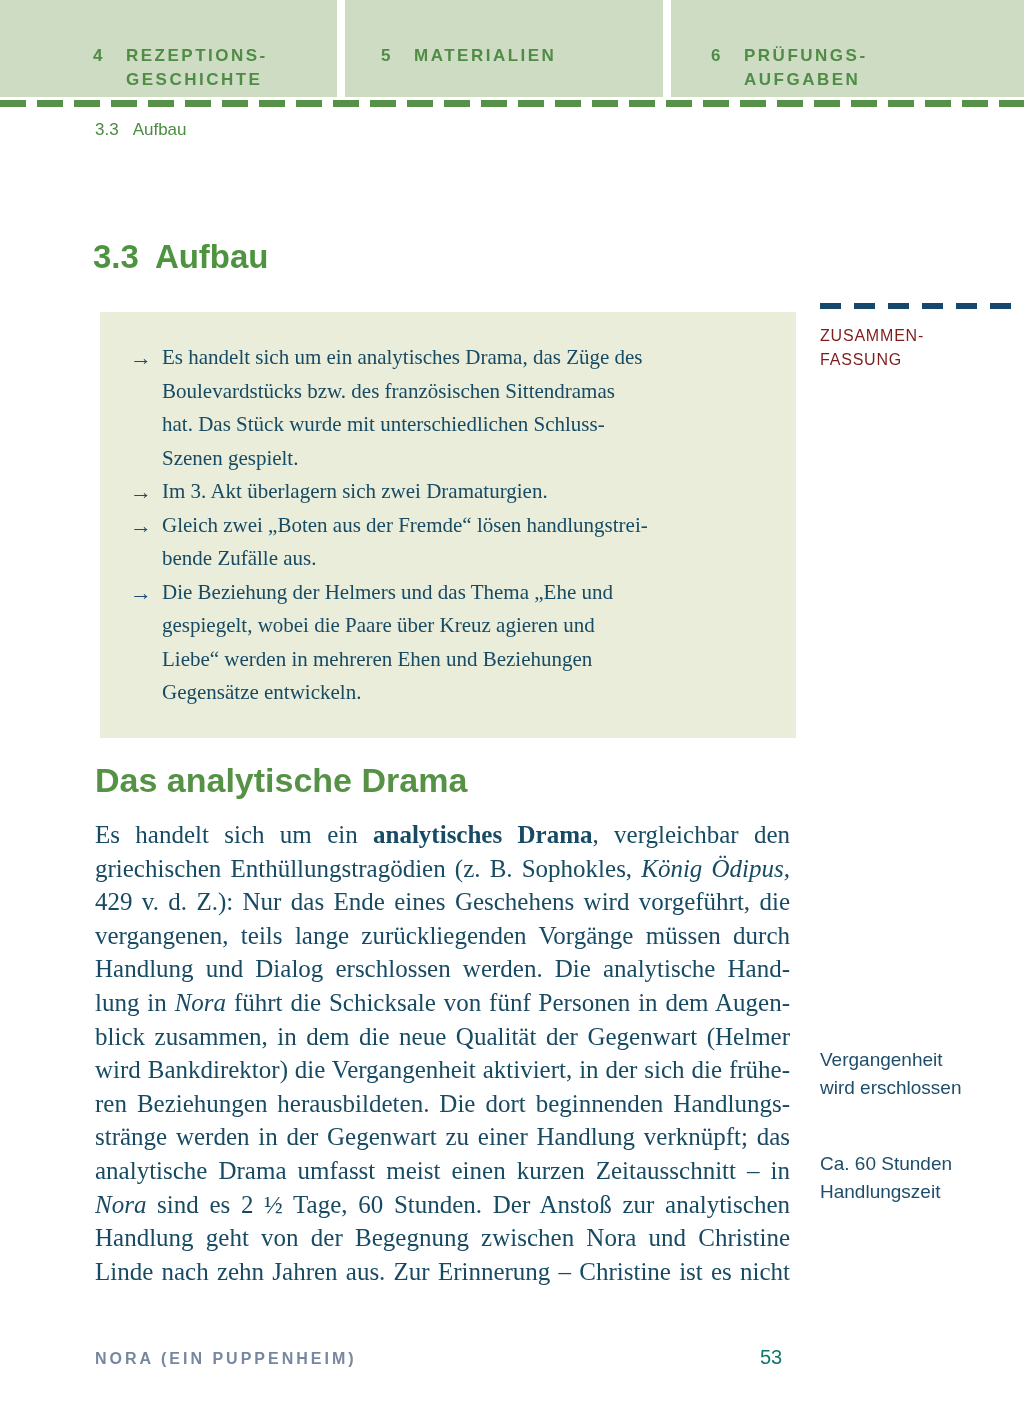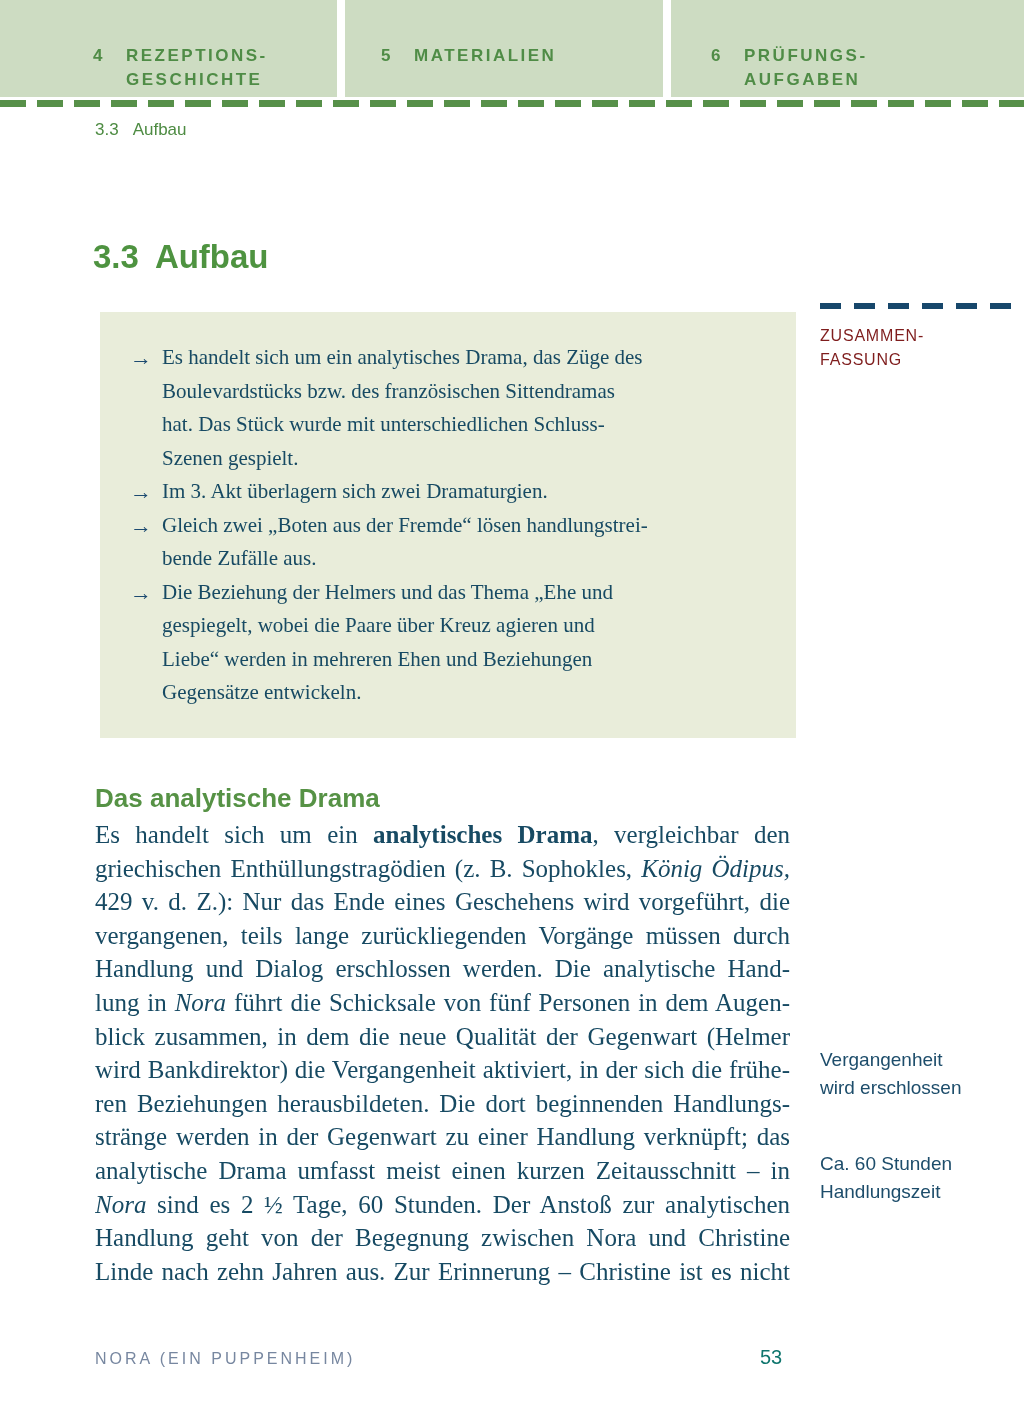"Das analytische Drama" .section-heading { font-size: 26px -> 34px; top: 783px -> 761px }
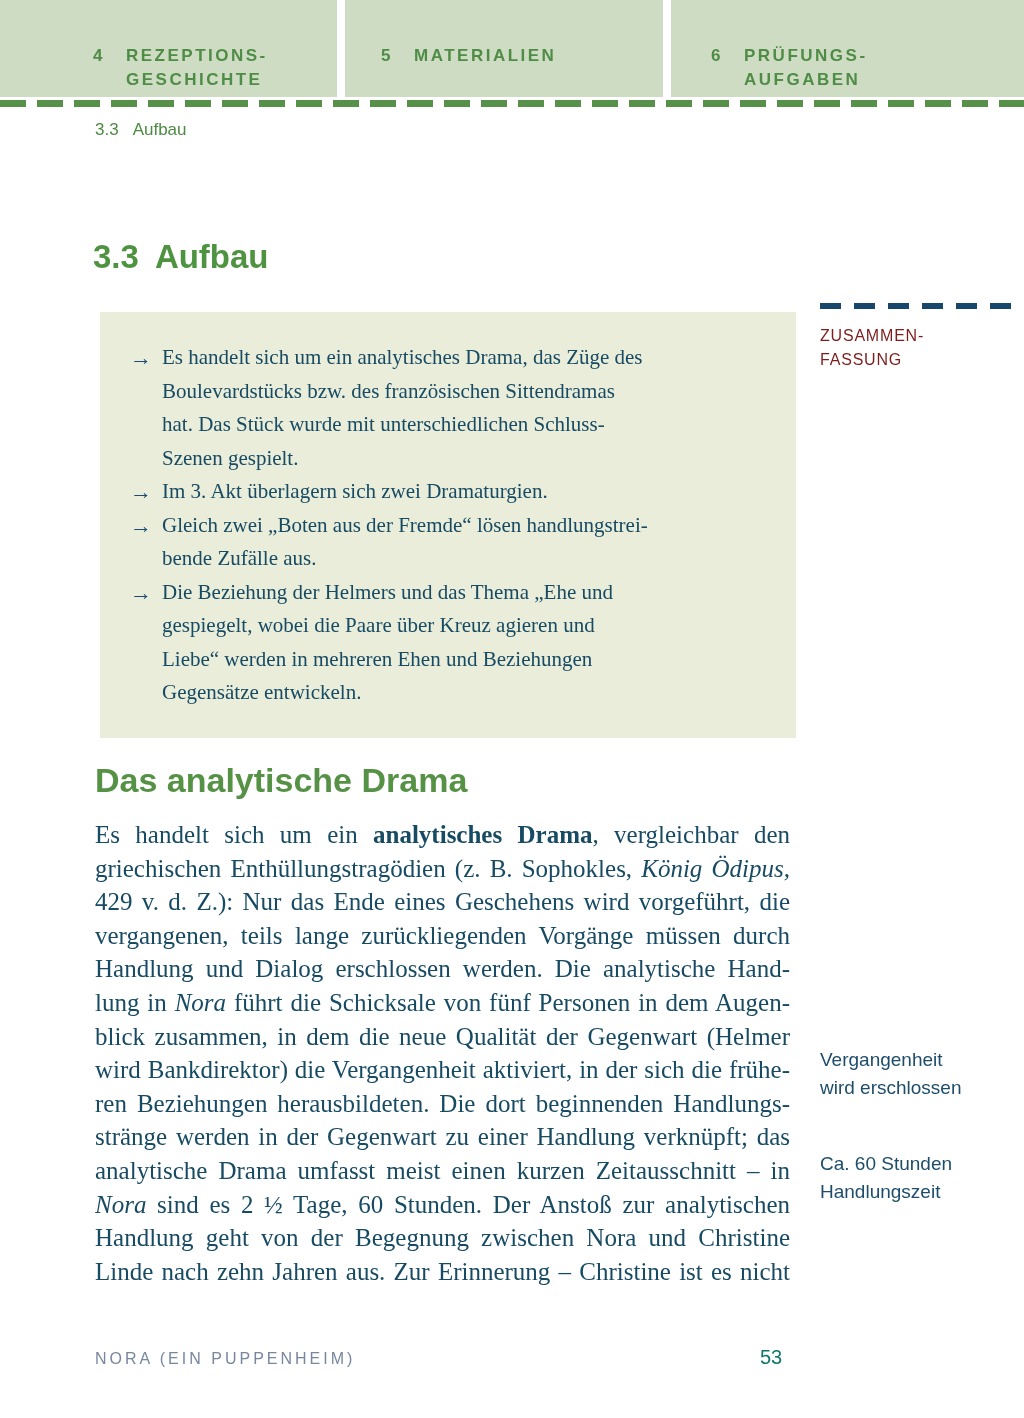"NORA (EIN PUPPENHEIM)" .footer-title { font-weight: normal -> bold }
